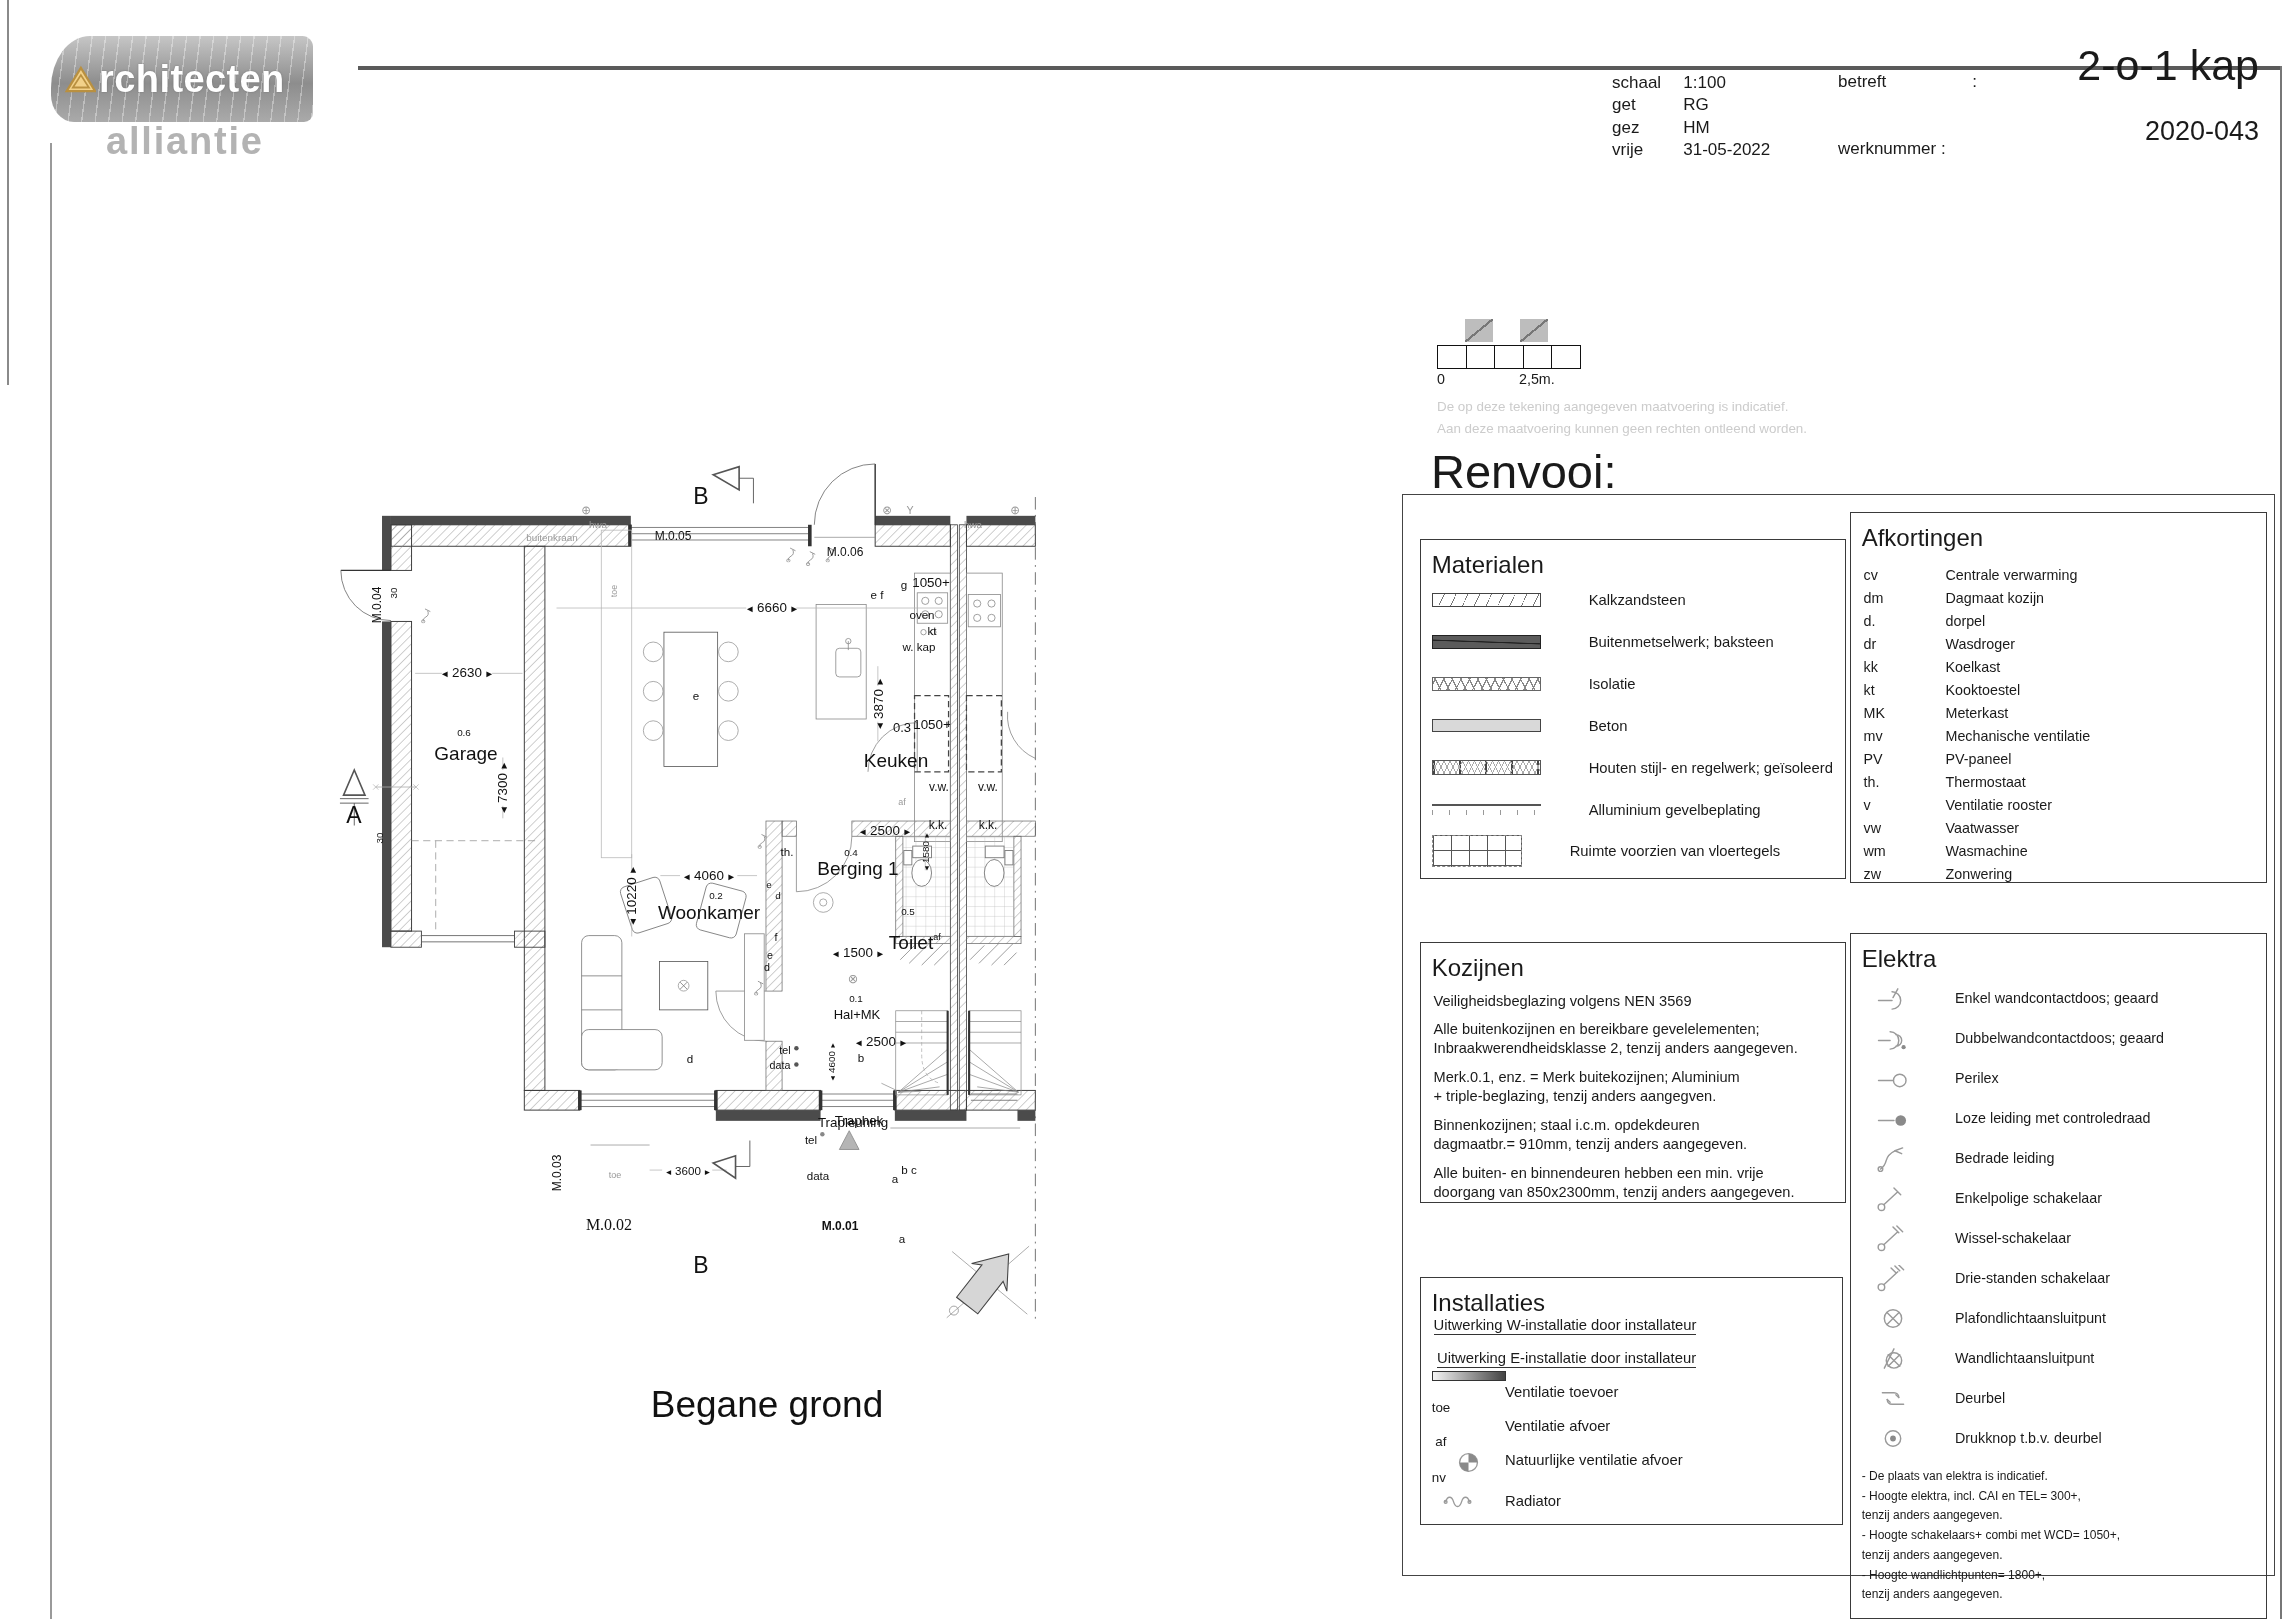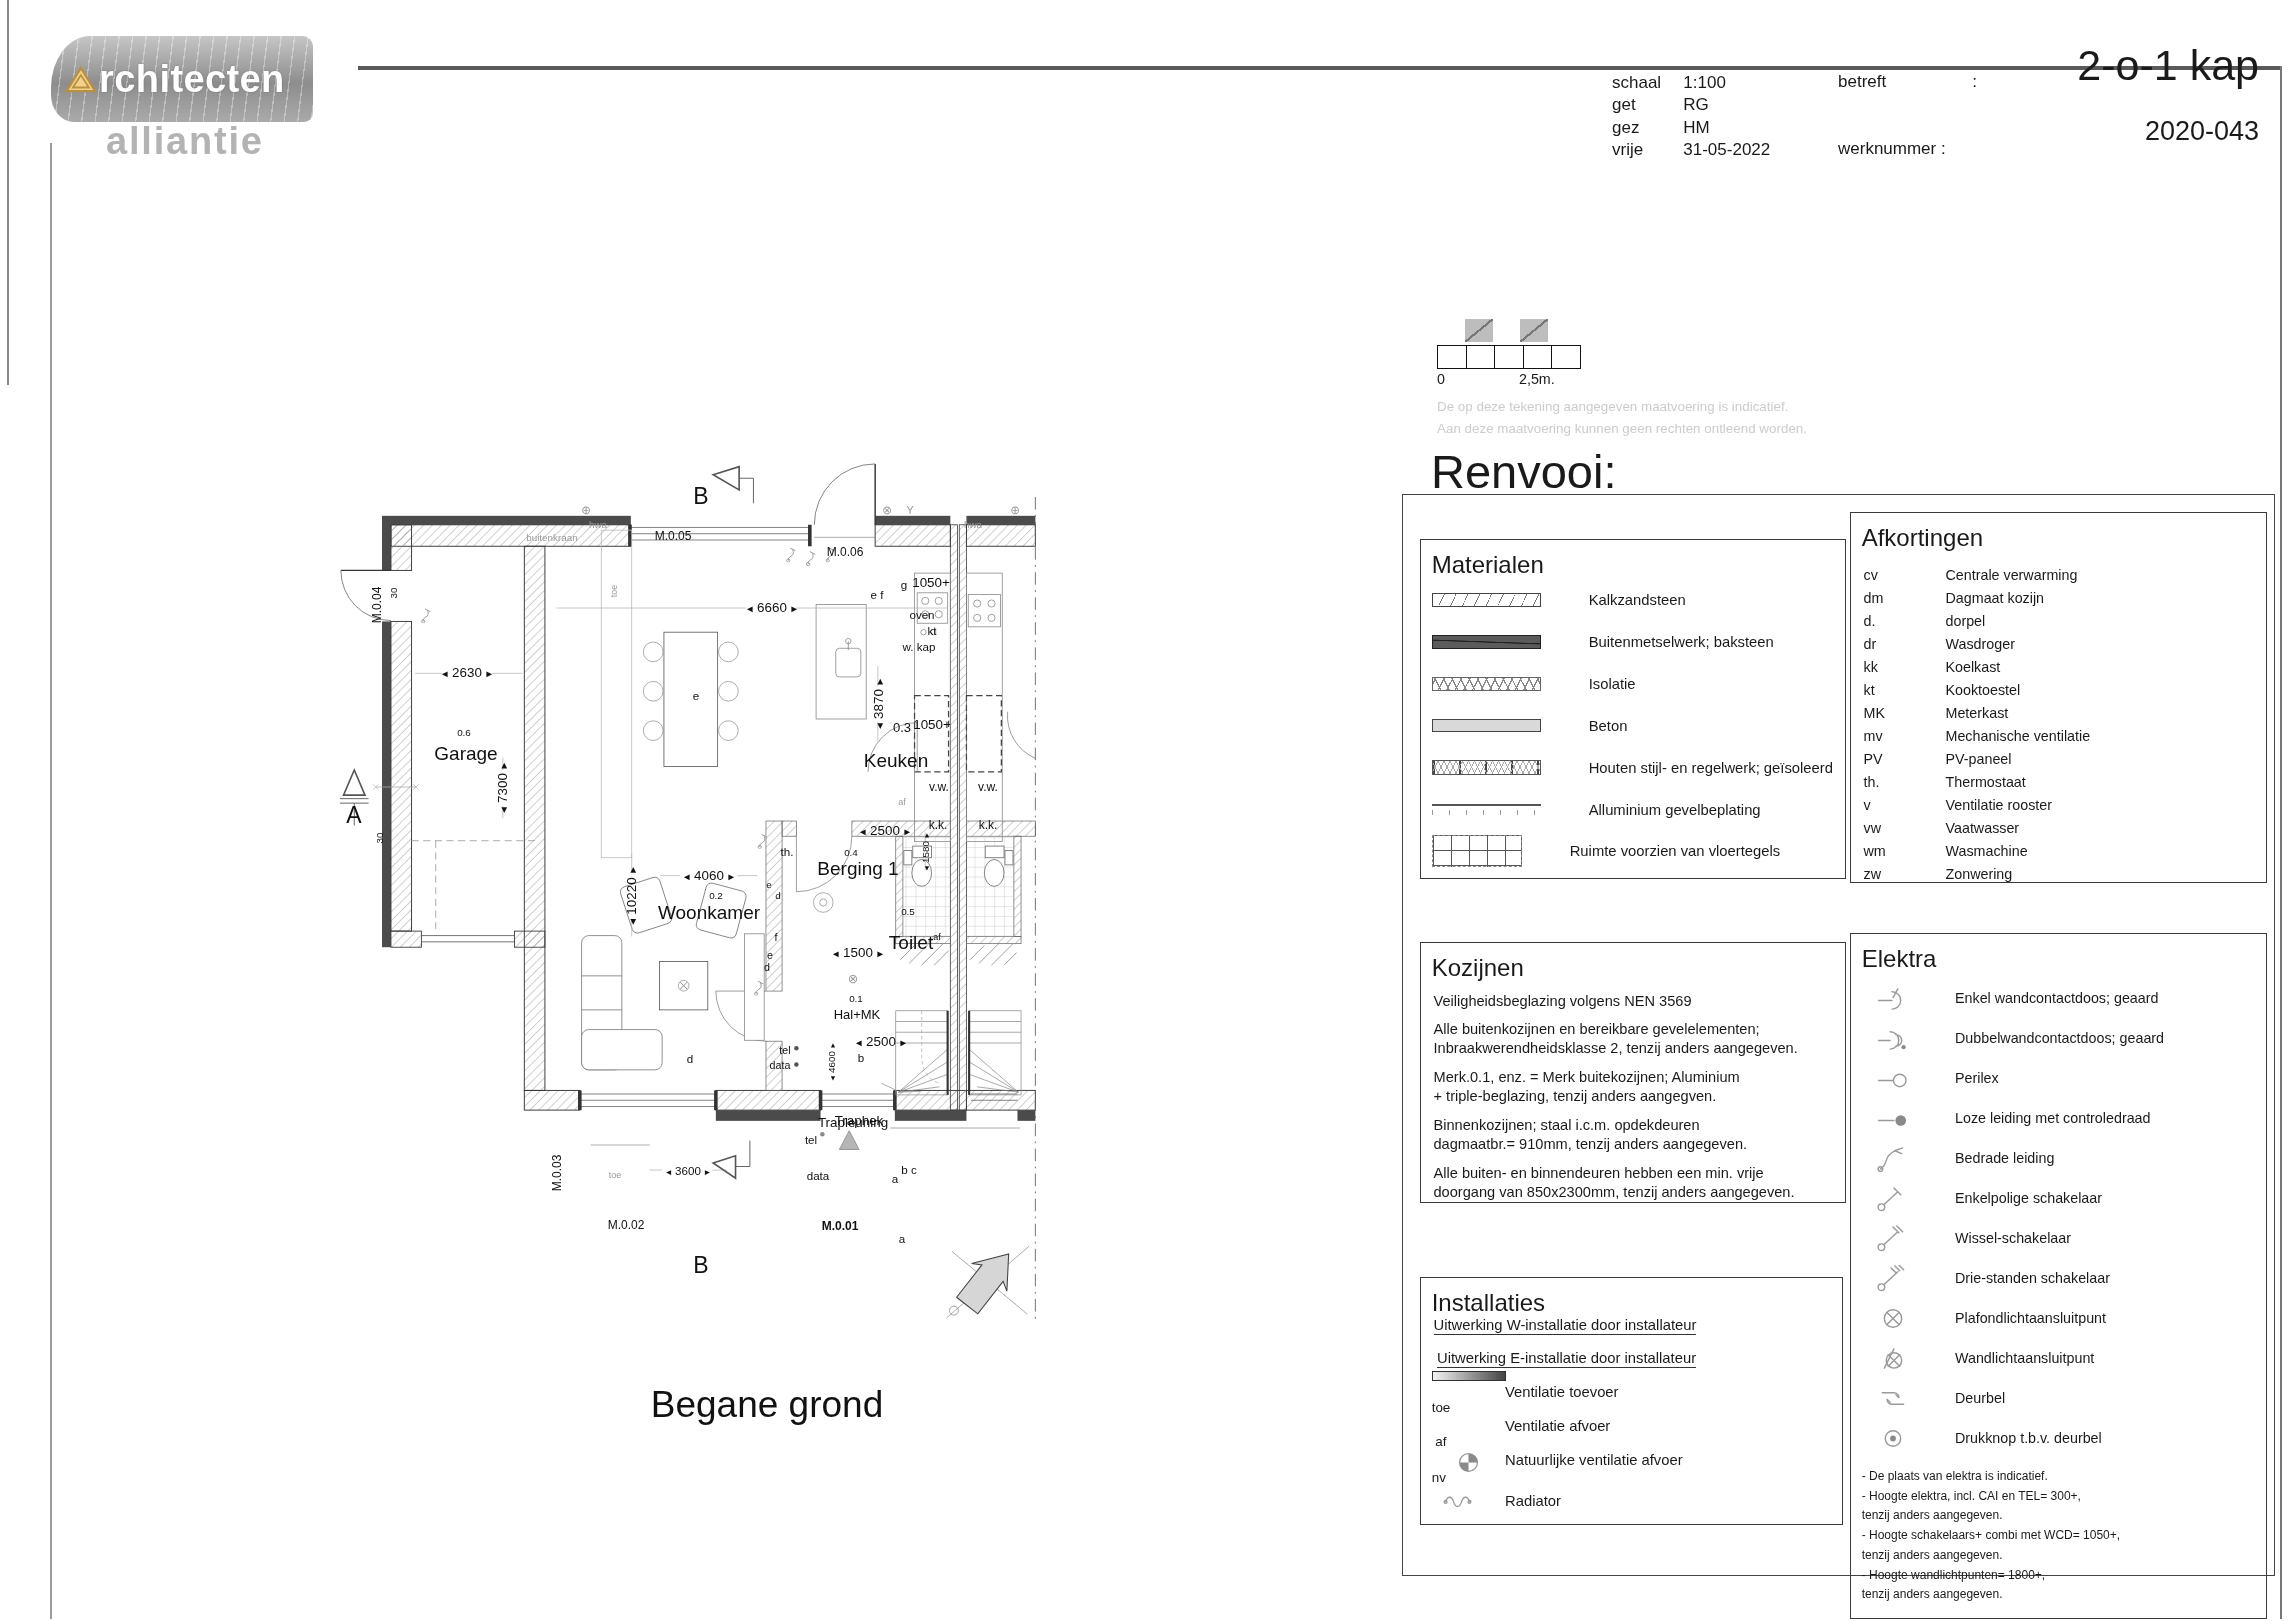"M.0.02" span.plabel { font-family: none -> Liberation Serif, serif; font-size: 12px -> 16px; left: 626px -> 609px }
